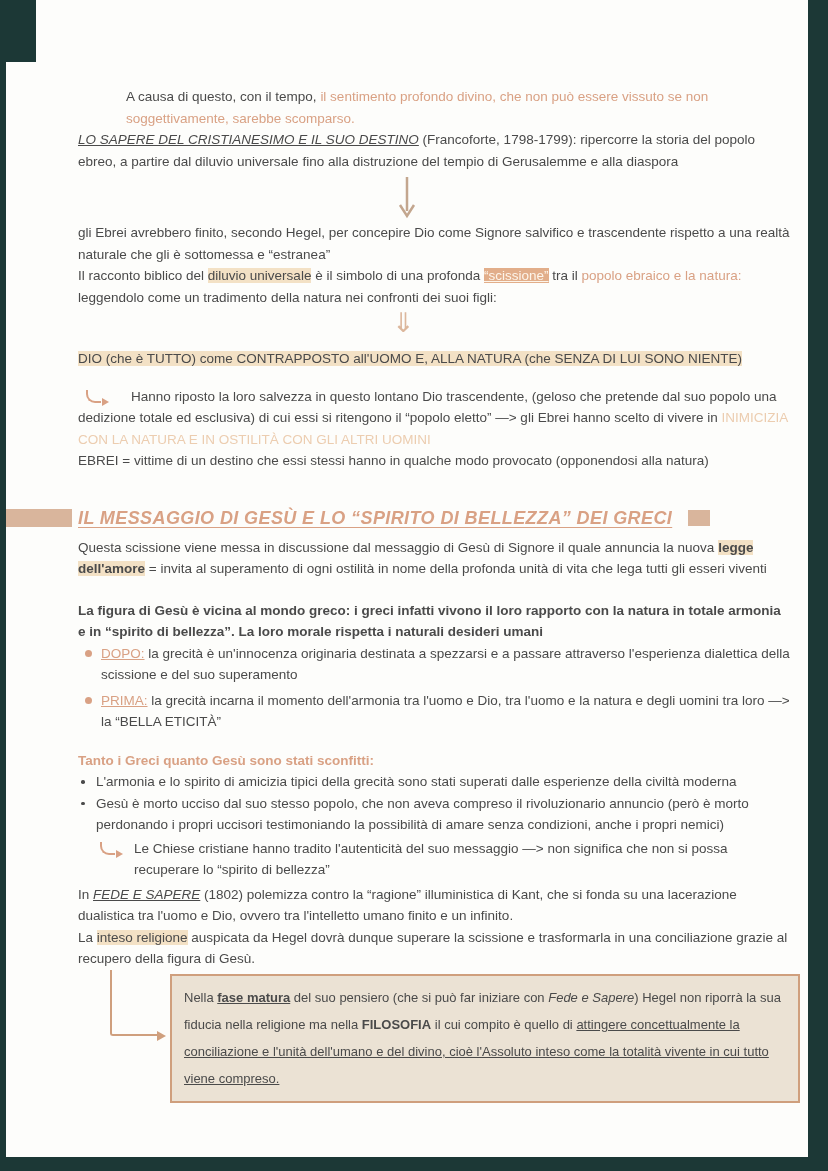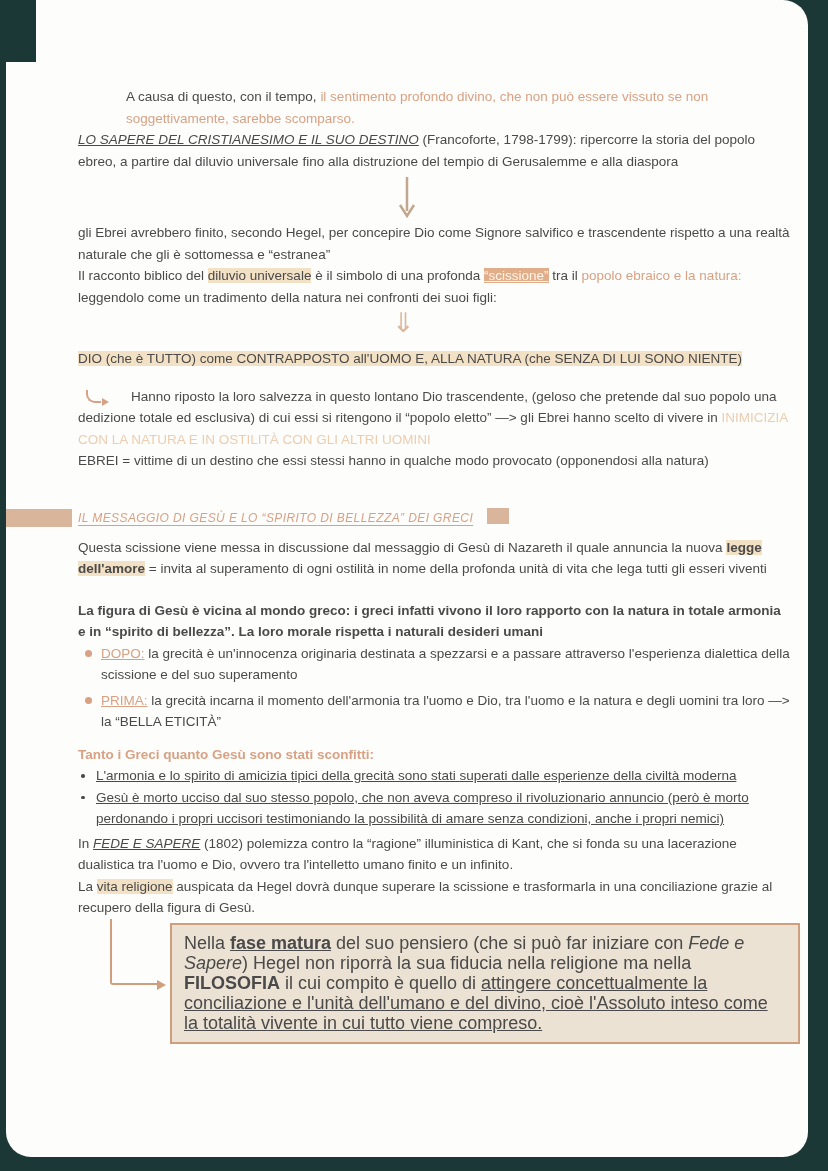"A causa di questo, con" .page { border-radius: 25px -> none }
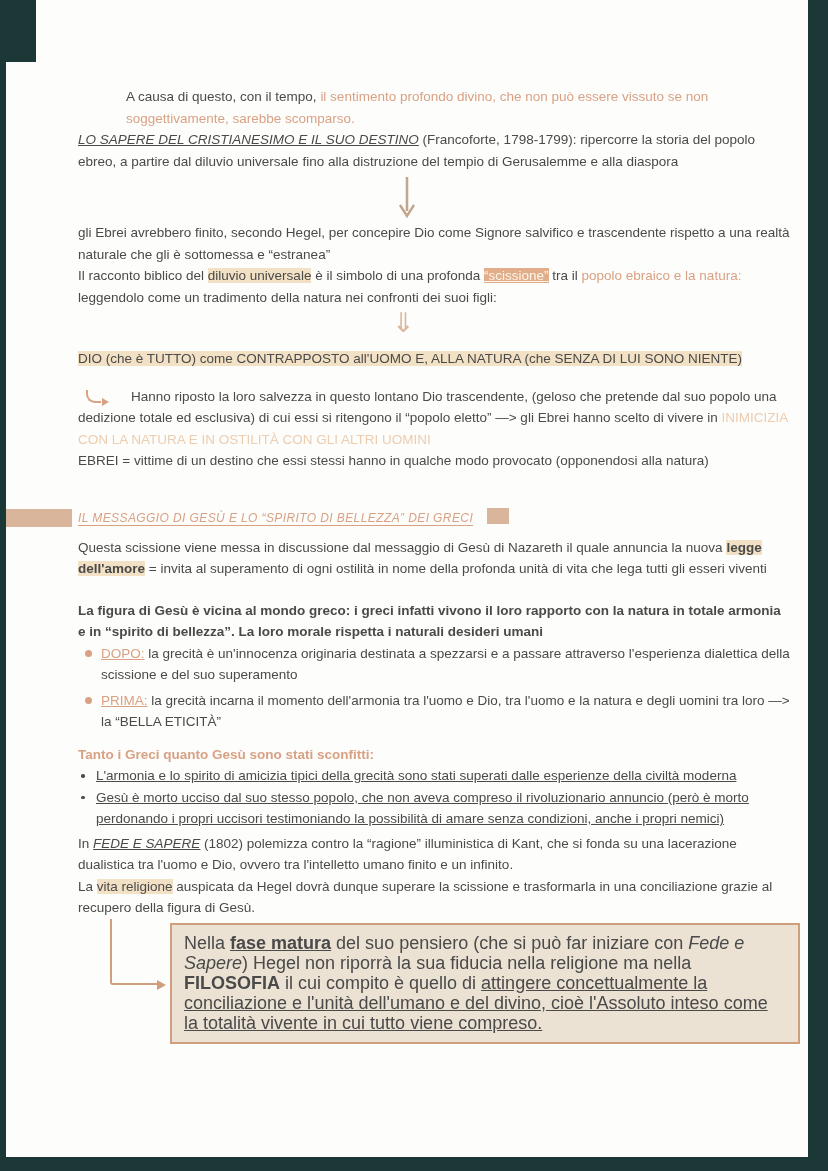"IL MESSAGGIO DI GESÙ E" .heading { font-size: 12px -> 18px; font-weight: none -> bold }
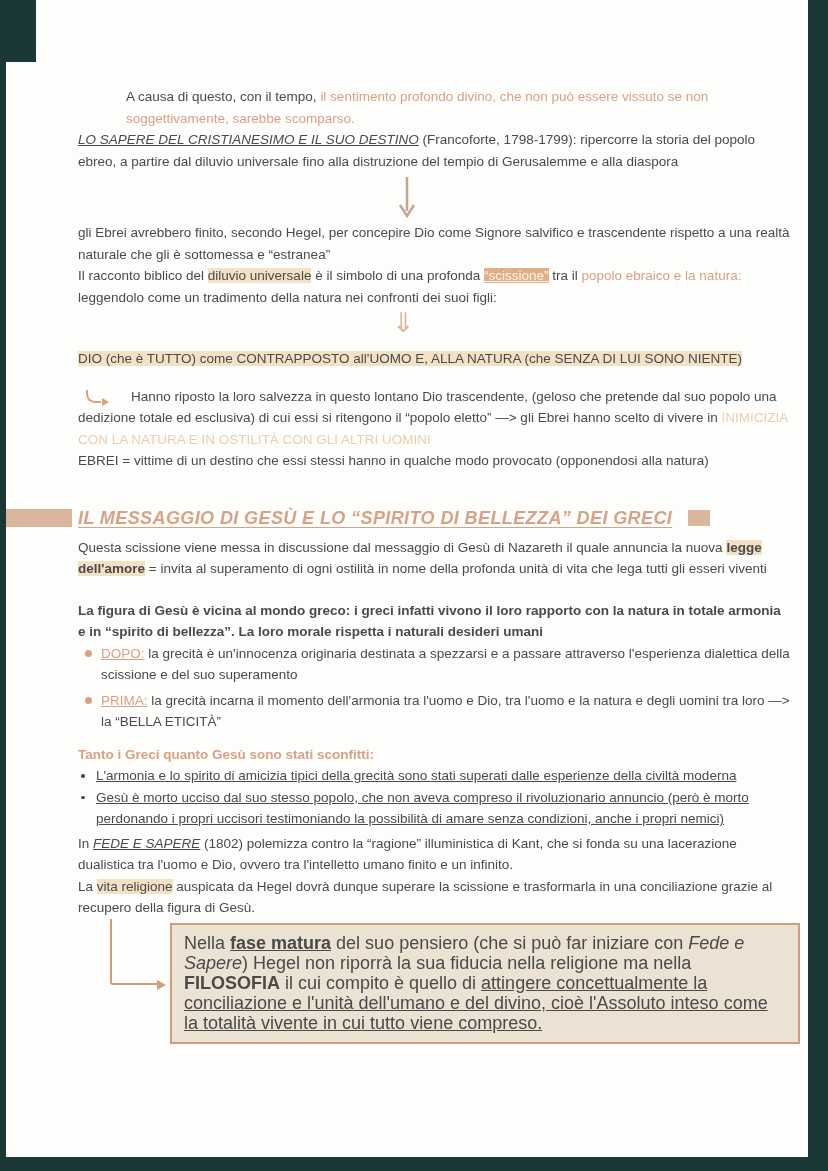"Questa scissione viene messa in" span { text: Nazareth -> Signore }
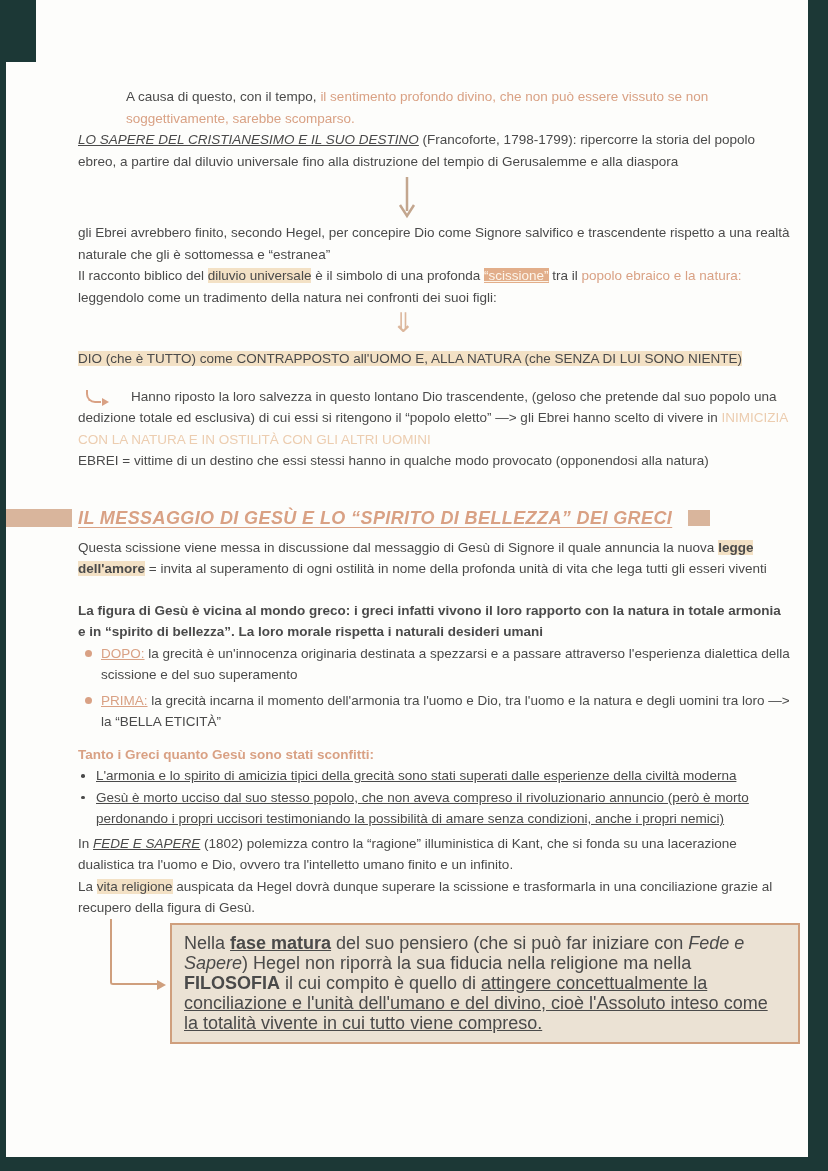"Tanto i Greci quanto Gesù" .mt5 { margin-top: 11px -> 17px }
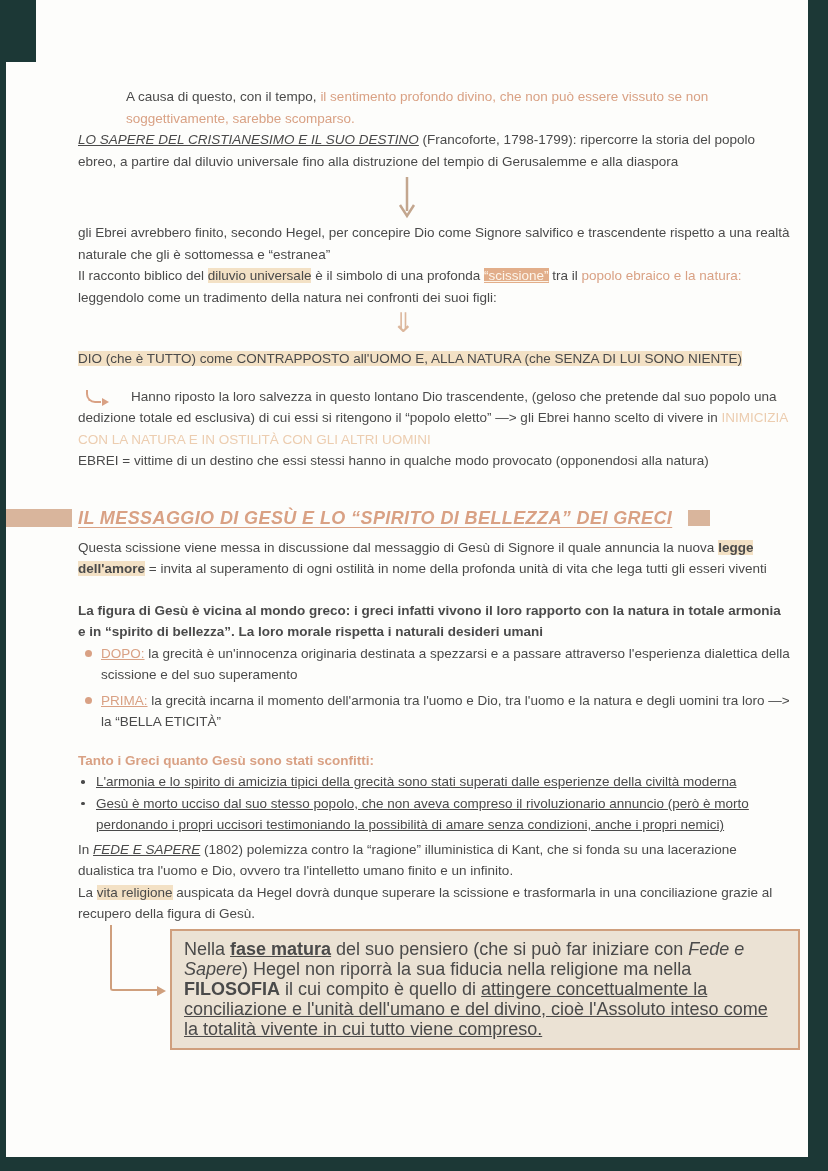"L'armonia e lo spirito di" .bullet2 { text-decoration: underline -> none }
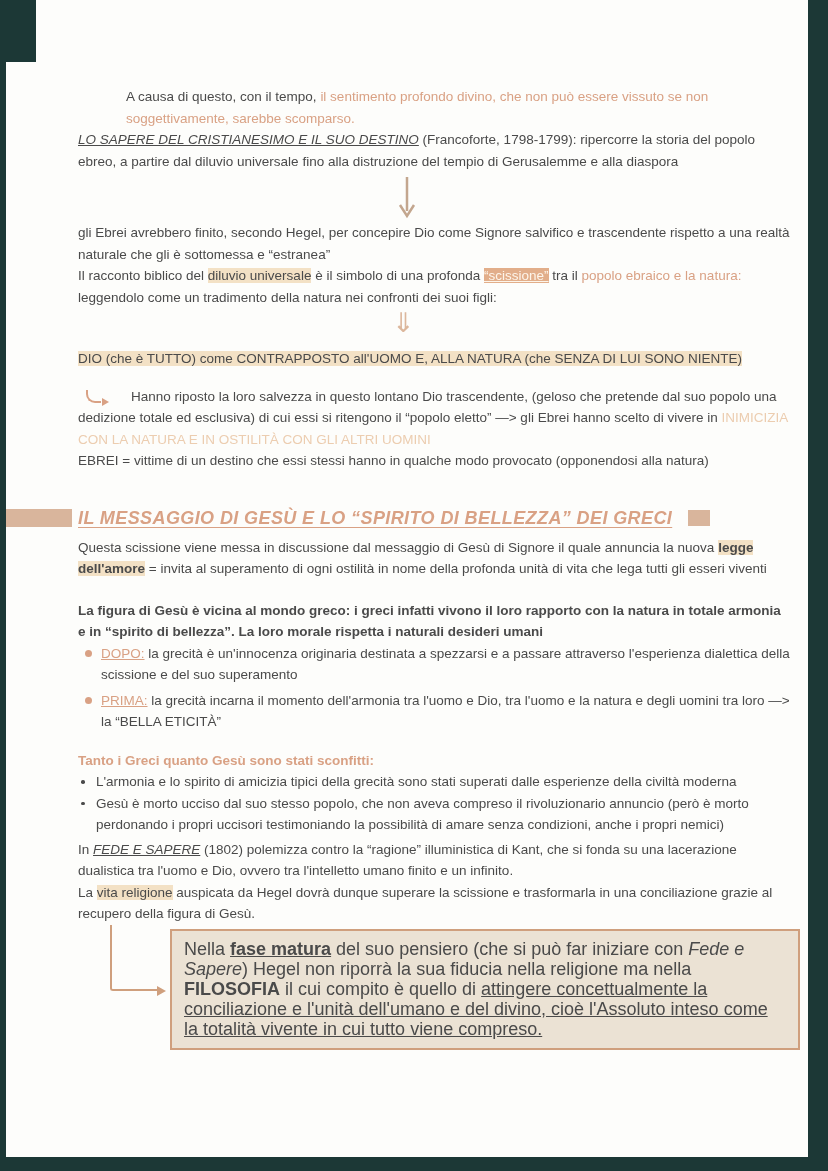"Le Chiese cristiane hanno tradito" div.hang { html: none -> <div> <span></span> <span><span>Le Chiese cristiane hanno tradito l'autenticità del suo messaggio —&gt; non significa che non si possa recuperare lo “spirito di bellezza”</span></span> </div> }
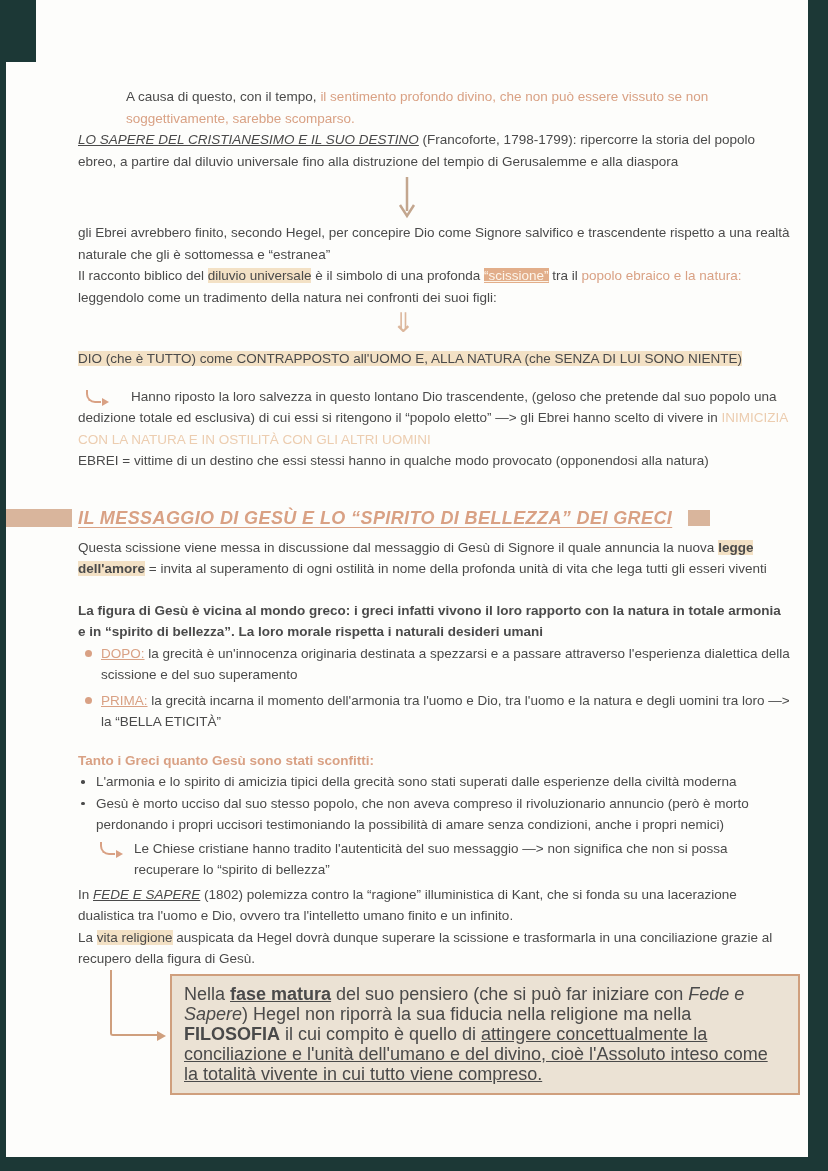"vita religione" span.s-hl { text: vita -> inteso }
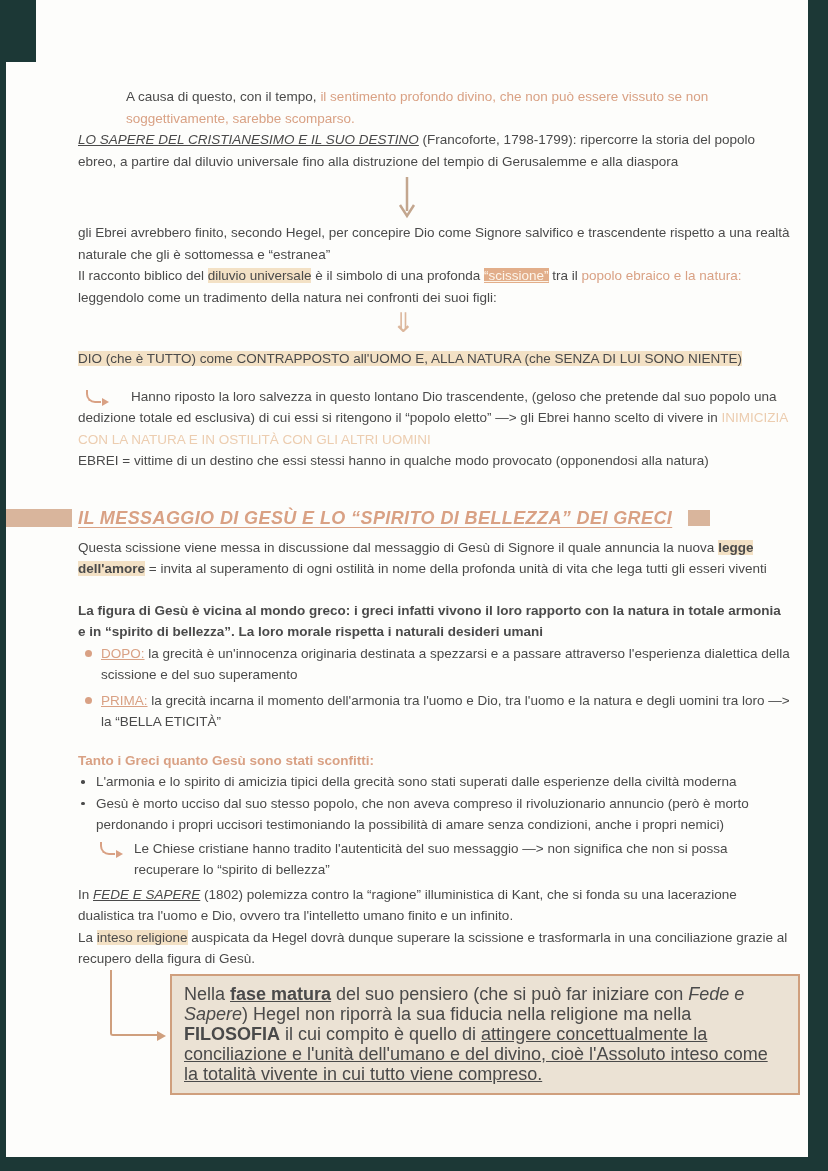"Nella fase matura del suo" .note-box { font-size: 18px -> 13px; line-height: 20px -> 27px }
